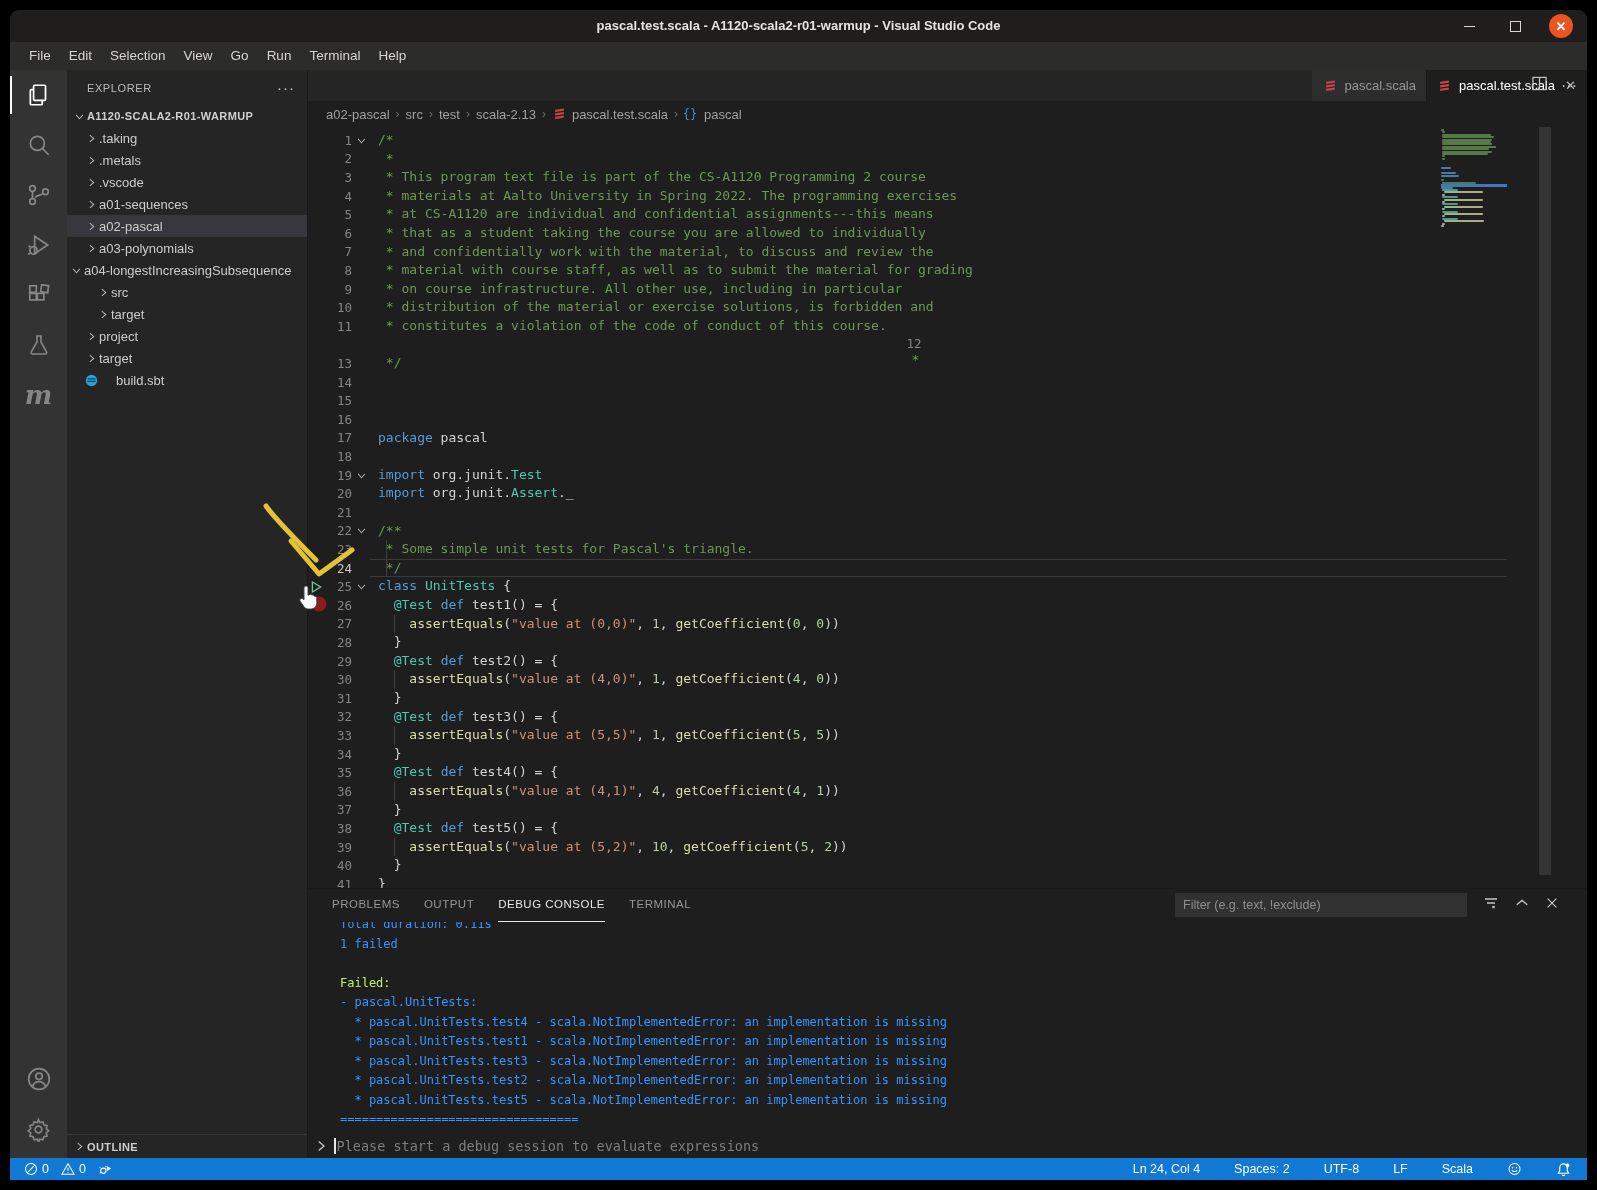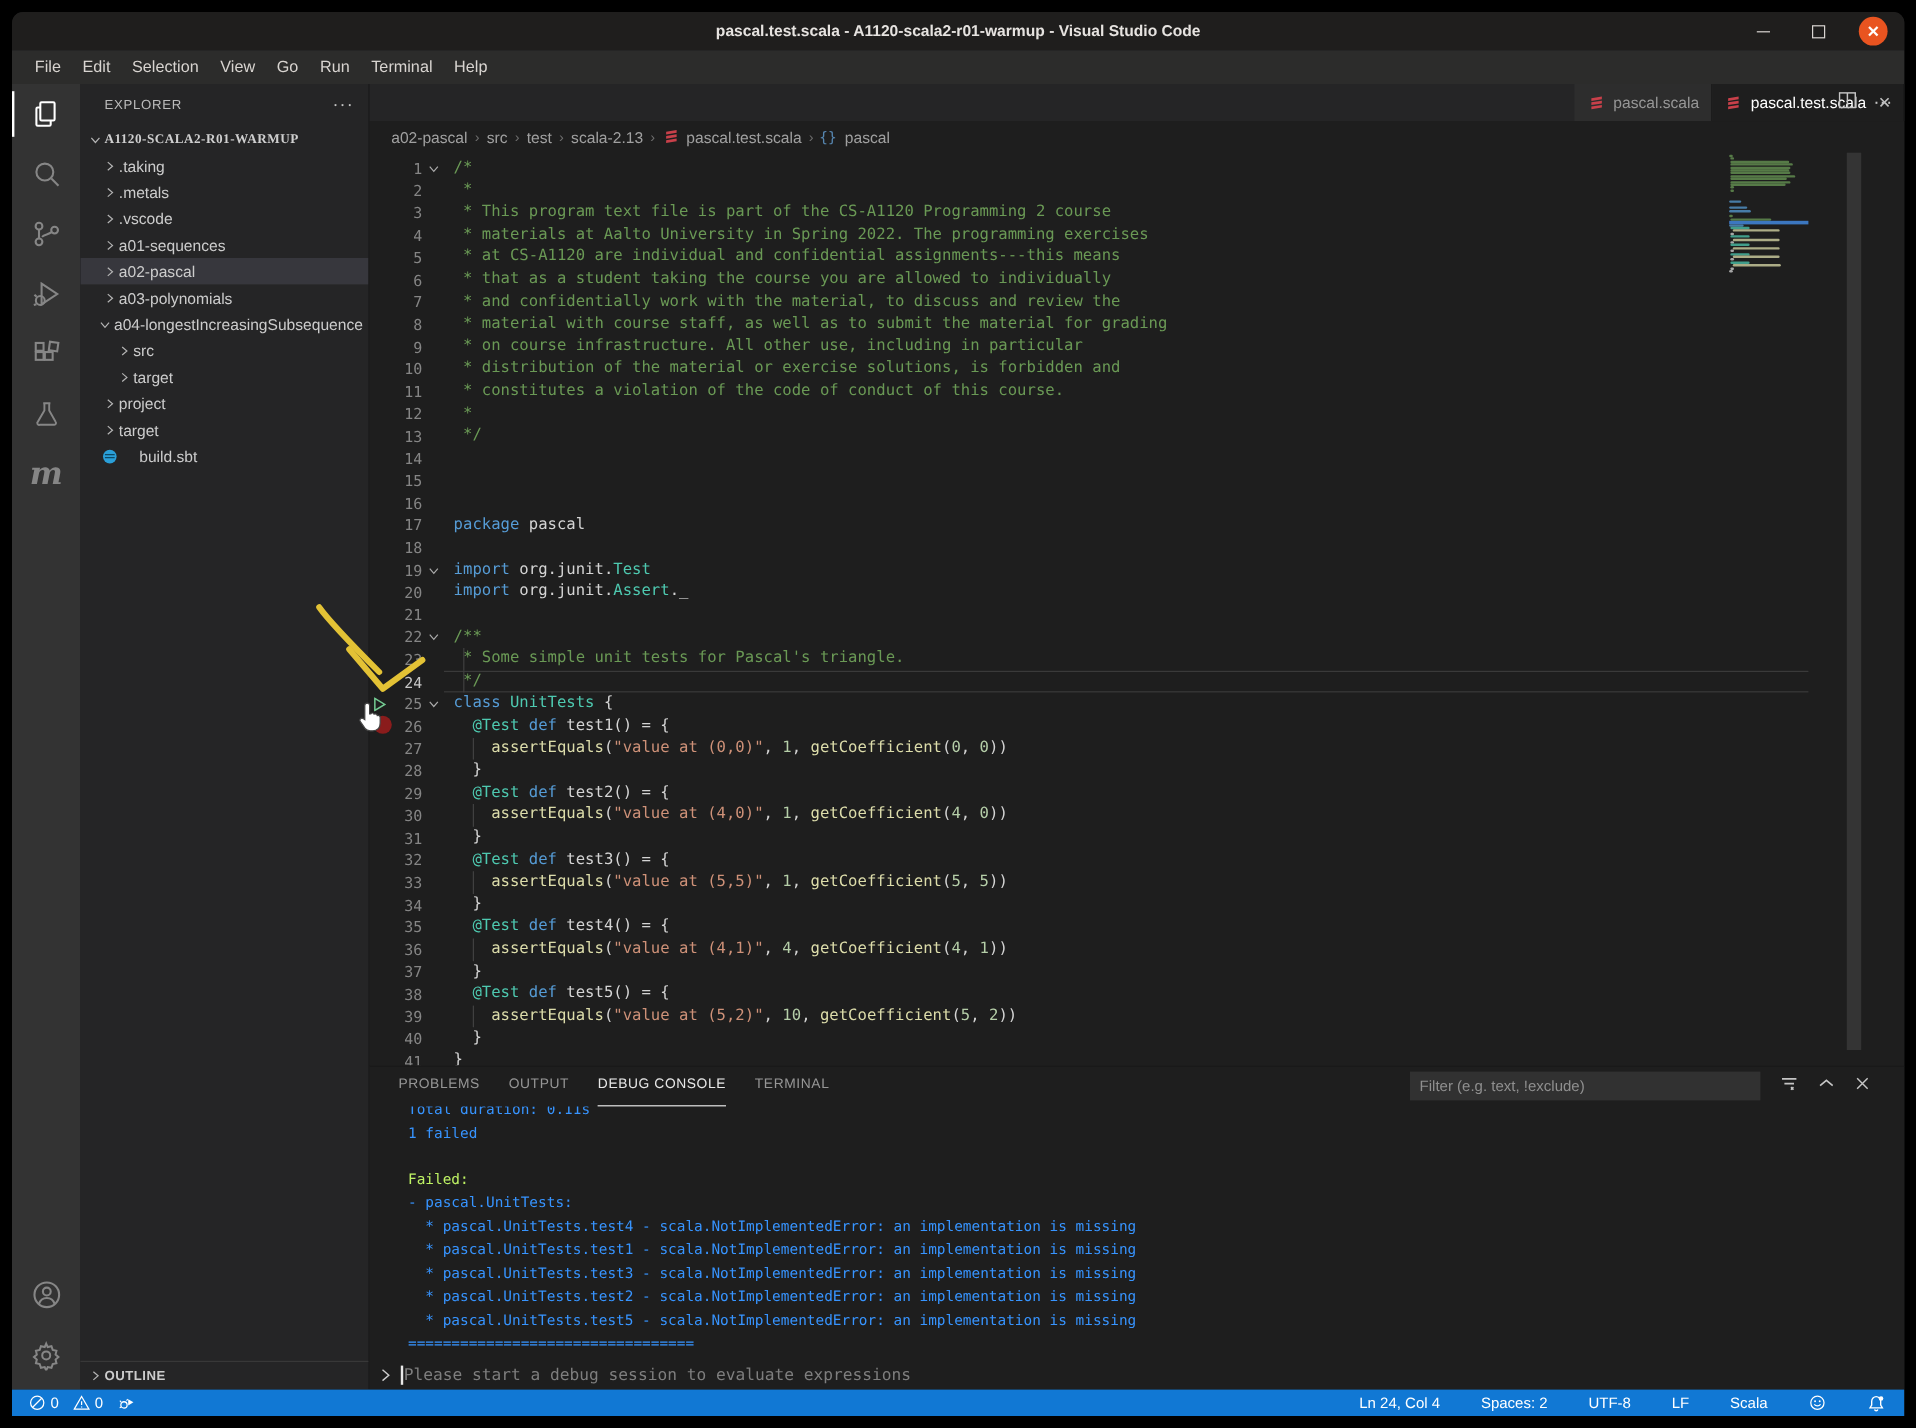"A1120-SCALA2-R01-WARMUP" div.trow { font-family: Liberation Serif, serif -> none }
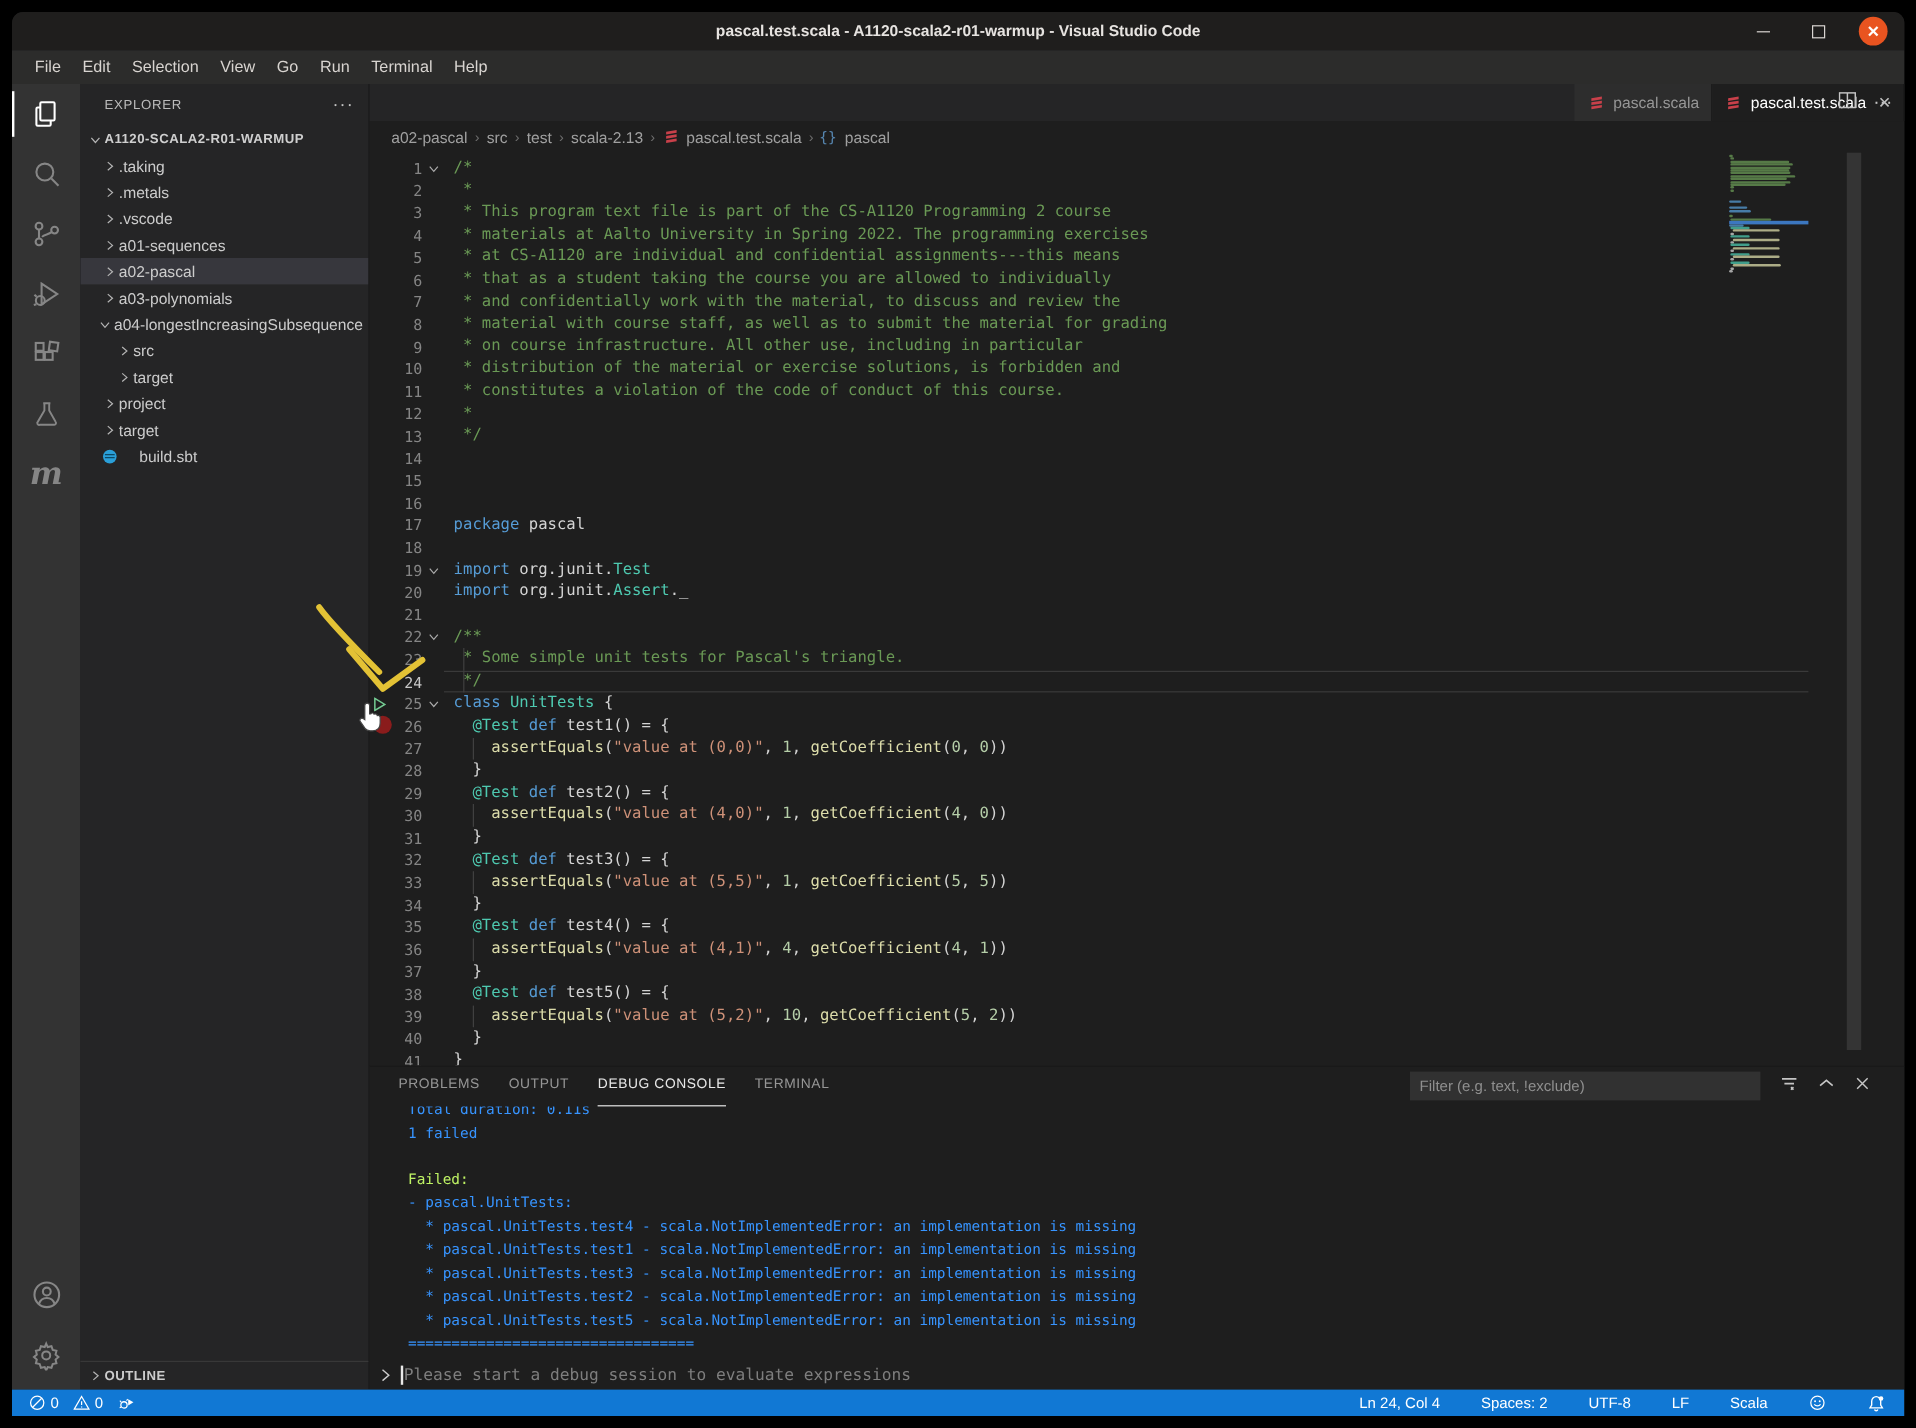"a04-longestIncreasingSubsequence" div.trow { padding-left: 12px -> 1px }
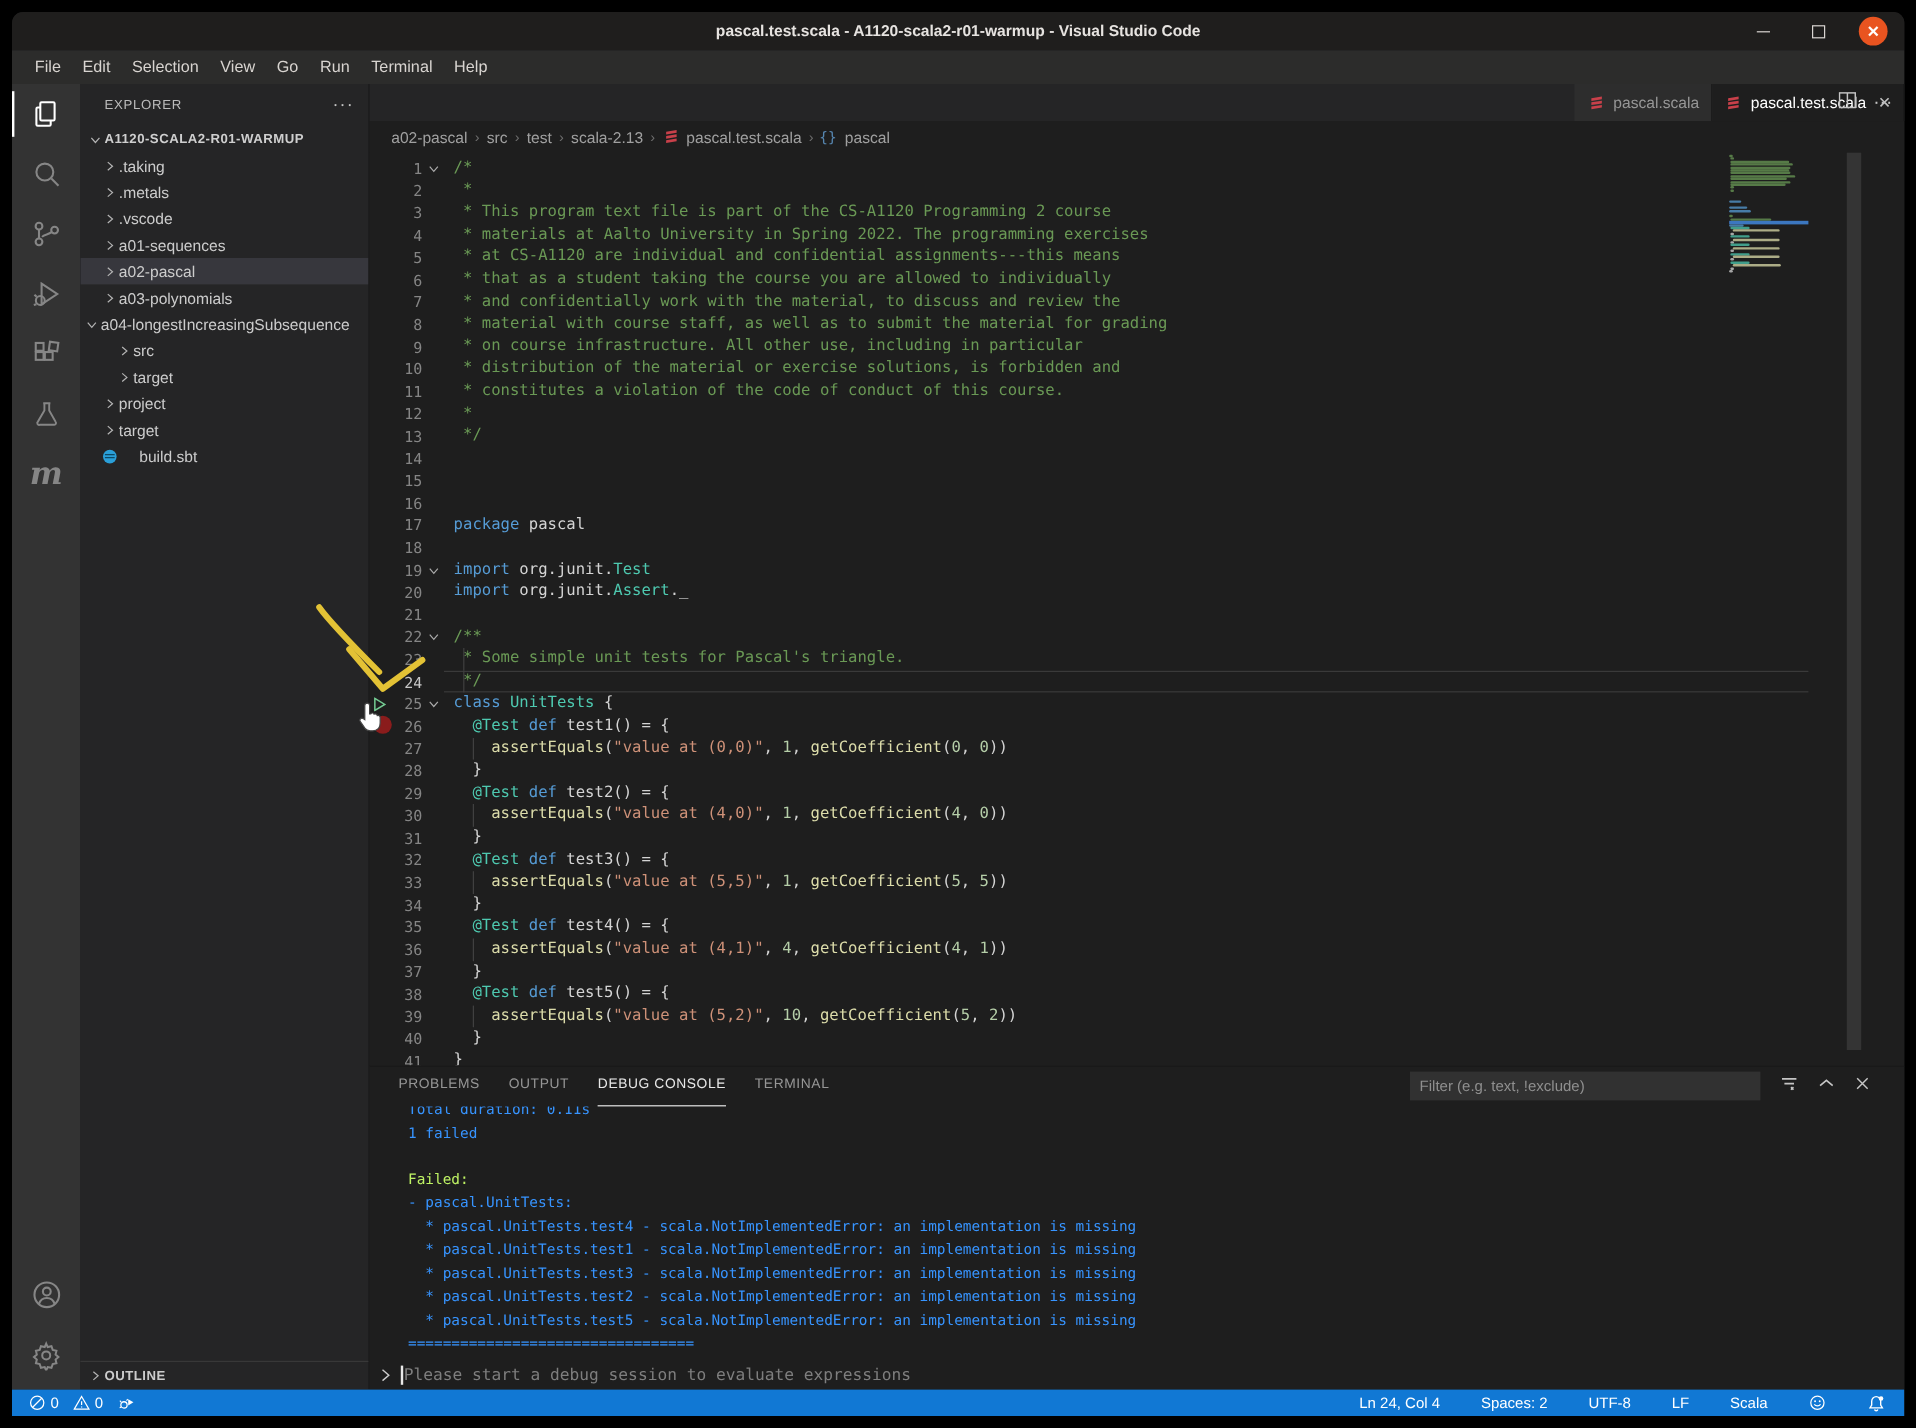"12" div.eln { flex-direction: none -> column }
